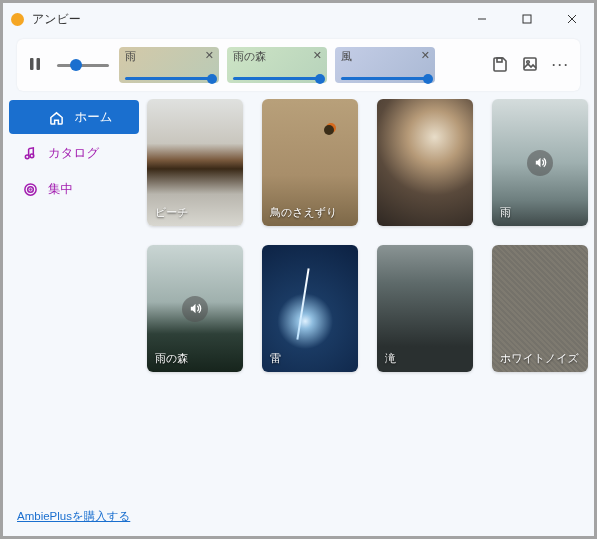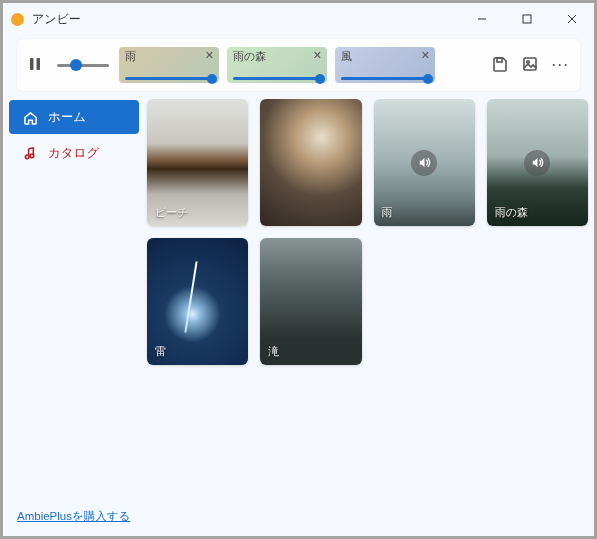"ホーム" .nav-item.active { justify-content: none -> center }
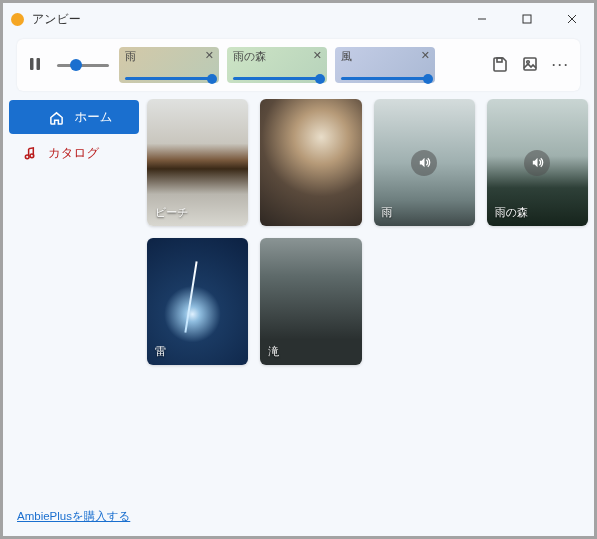"カタログ" .nav-item { color: #b91c1c -> #a21caf }
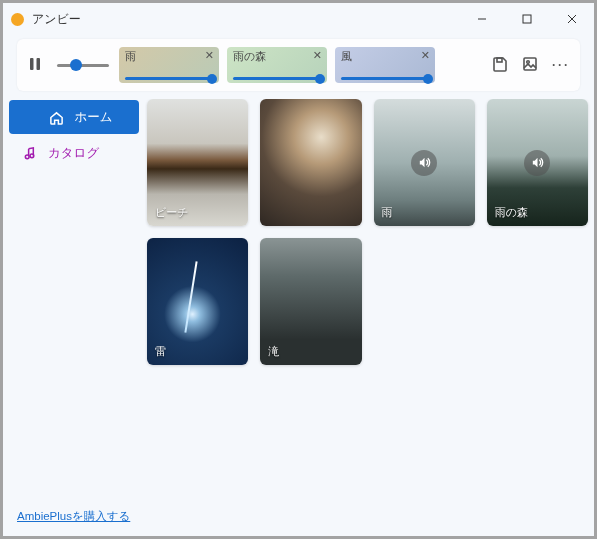"集中" div.nav-item { html: none -> <div> <svg> <circle></circle> <circle></circle> <circle></circle> </svg> <span>集中</span> </div> }
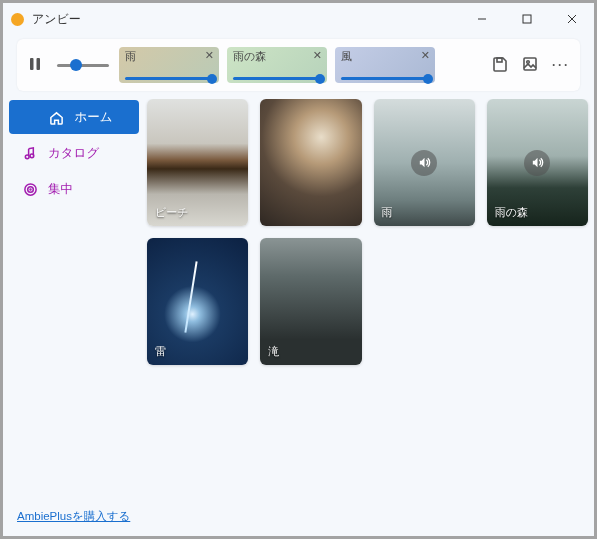"ビーチ" .grid { gap: 12px -> 19px }
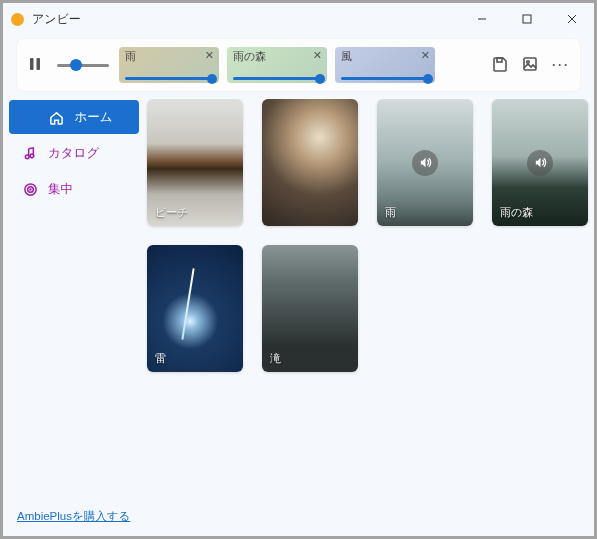"鳥のさえずり" div.card { html: none -> <div> <div></div> <div>鳥のさえずり</div> </div> }
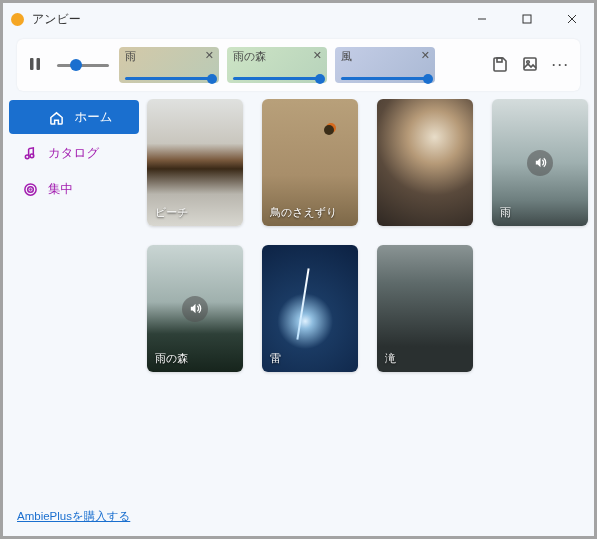"ホワイトノイズ" div.card { html: none -> <div> <div></div> <div>ホワイトノイズ</div> </div> }
